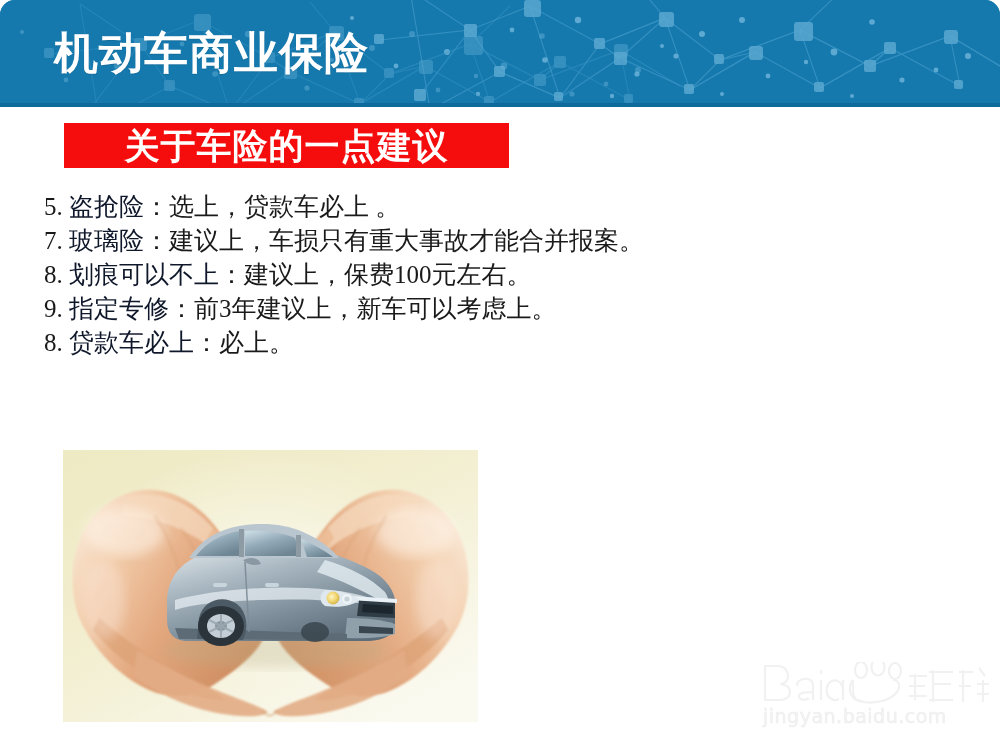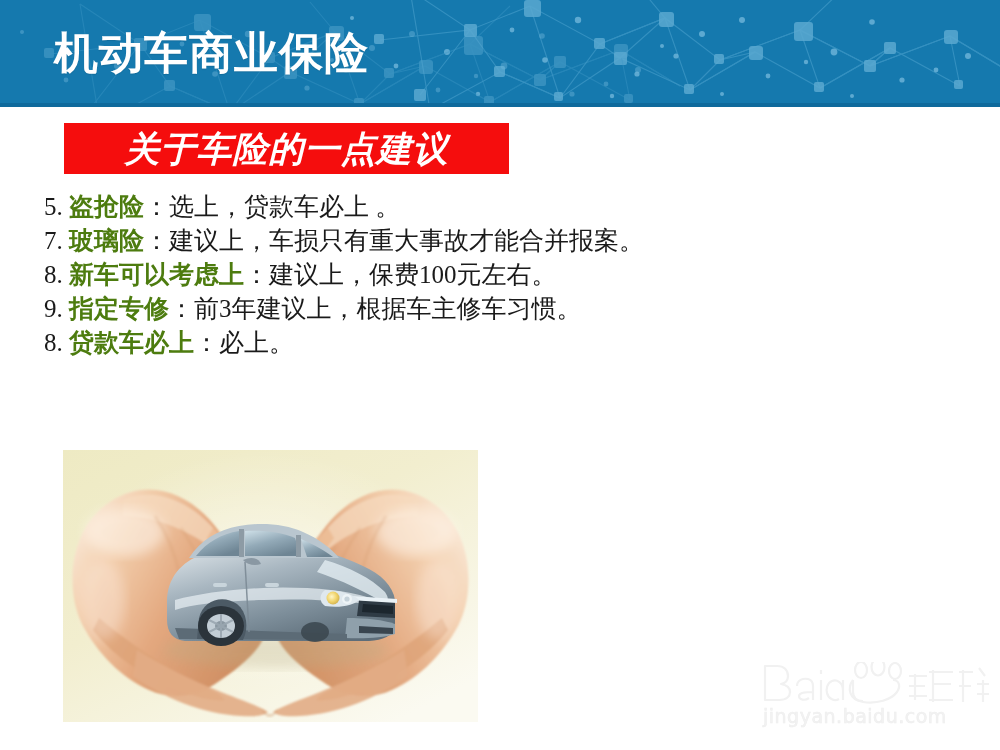"机动车商业保险" #slide { border-radius: none -> 15px }
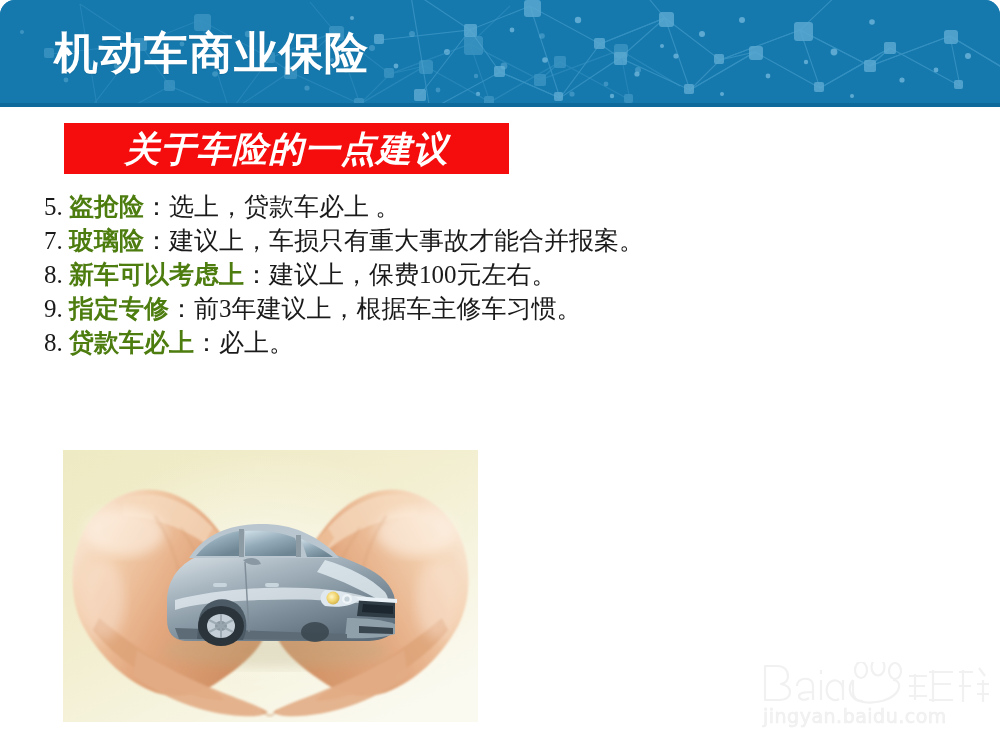"关于车险的一点建议" #section-banner { font-style: italic -> none; height: 51px -> 45px }
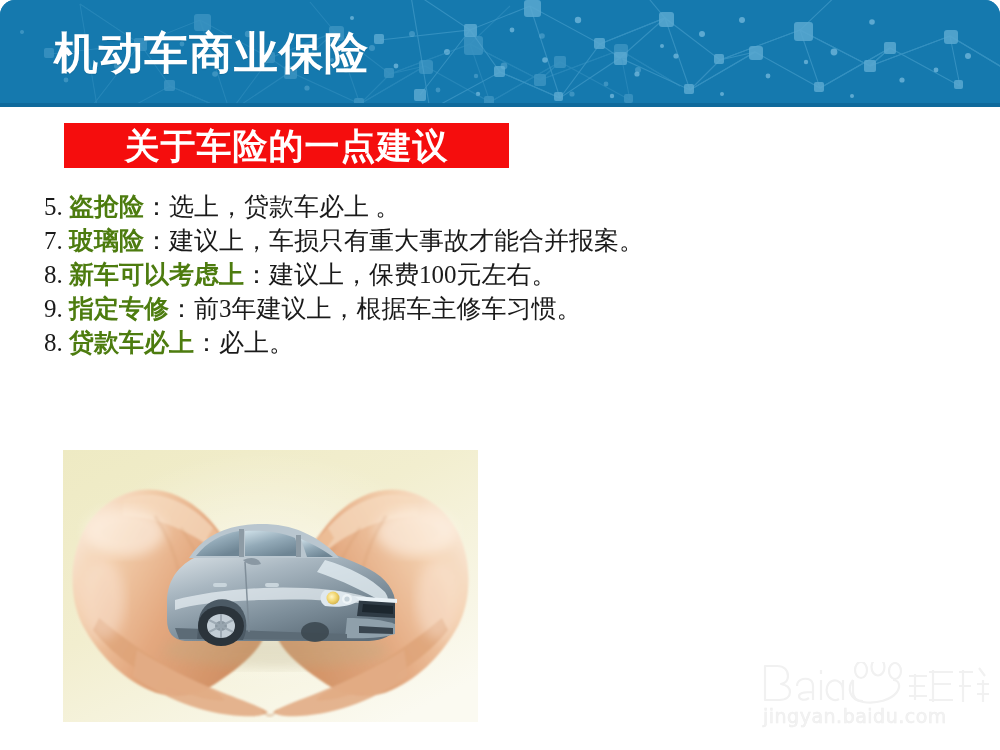"盗抢险" .advice-term { color: #4d7c0f -> #0f172a; font-weight: bold -> normal }
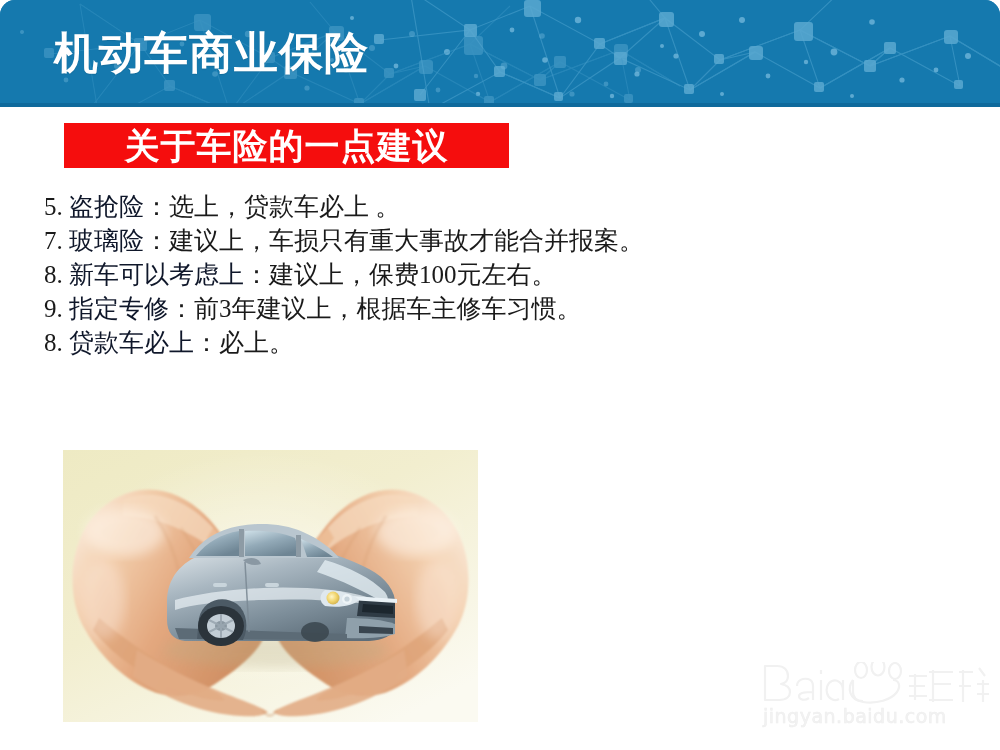"新车可以考虑上" span.advice-term { text: 新车可以考虑 -> 划痕可以不 }
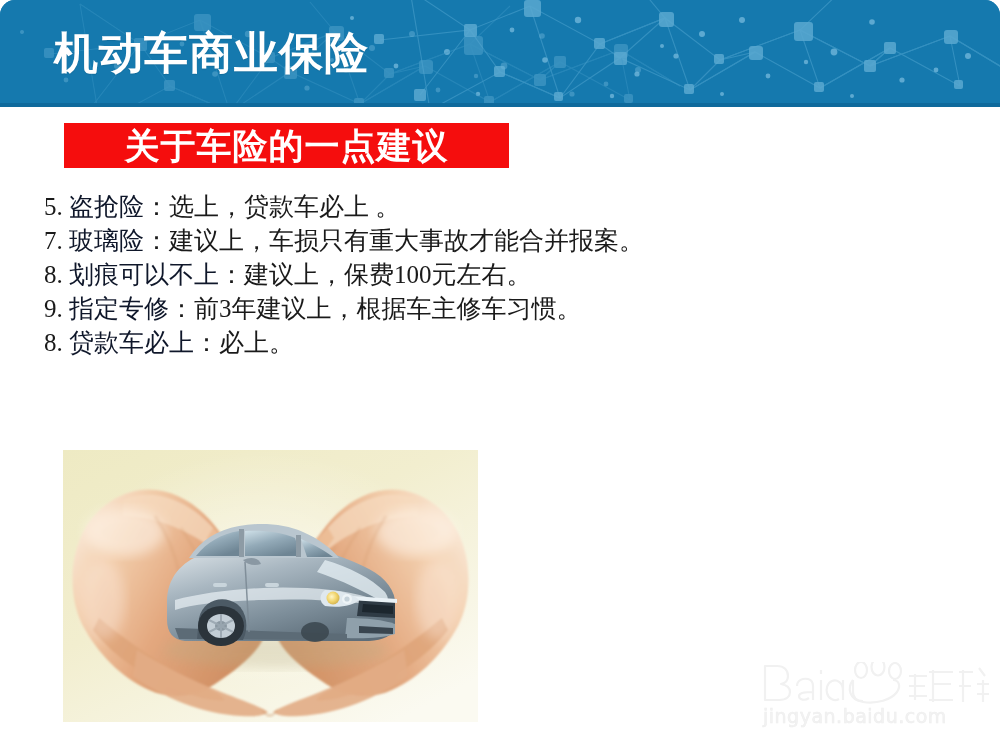"前3年建议上，根据车主修车习惯。" span.advice-desc { text: 根据车主修车习惯 -> 新车可以考虑上 }
